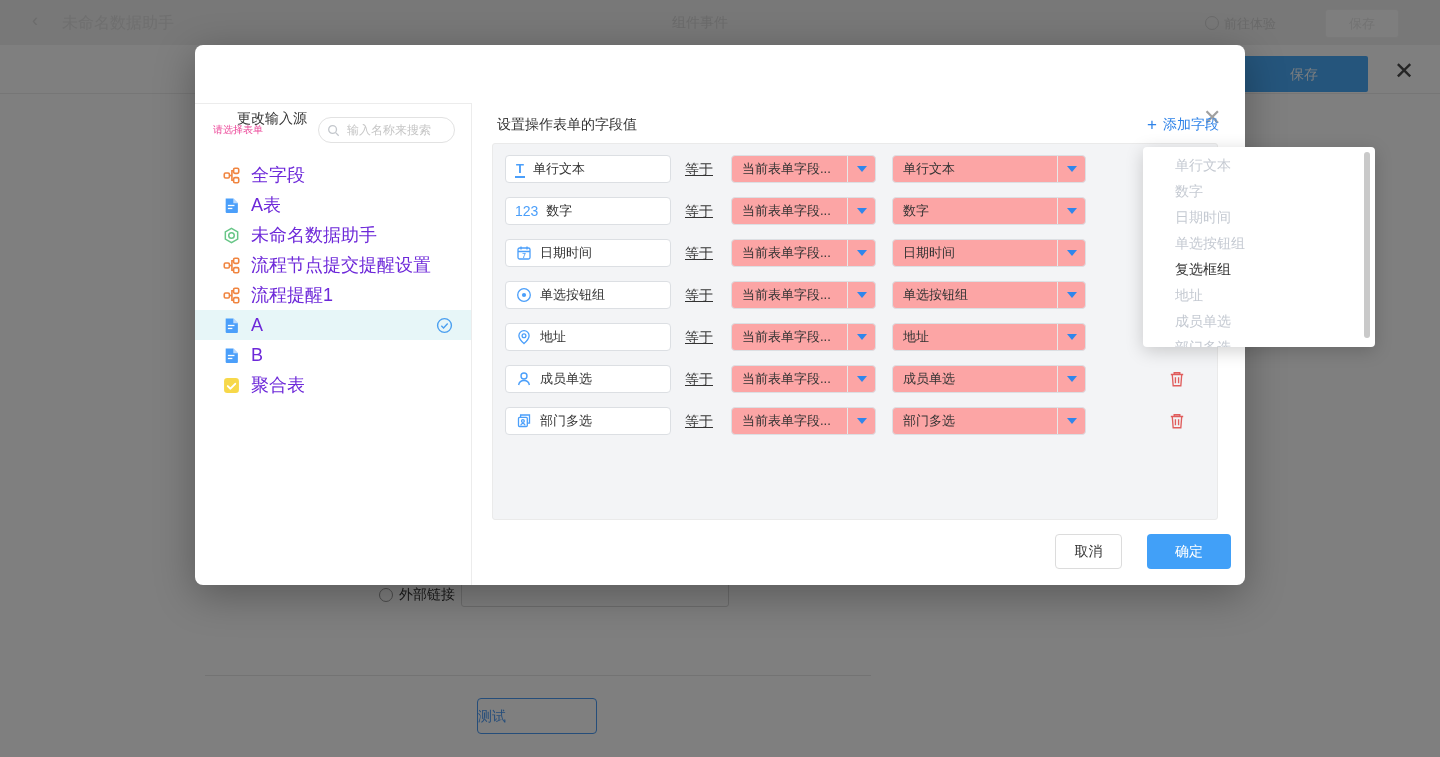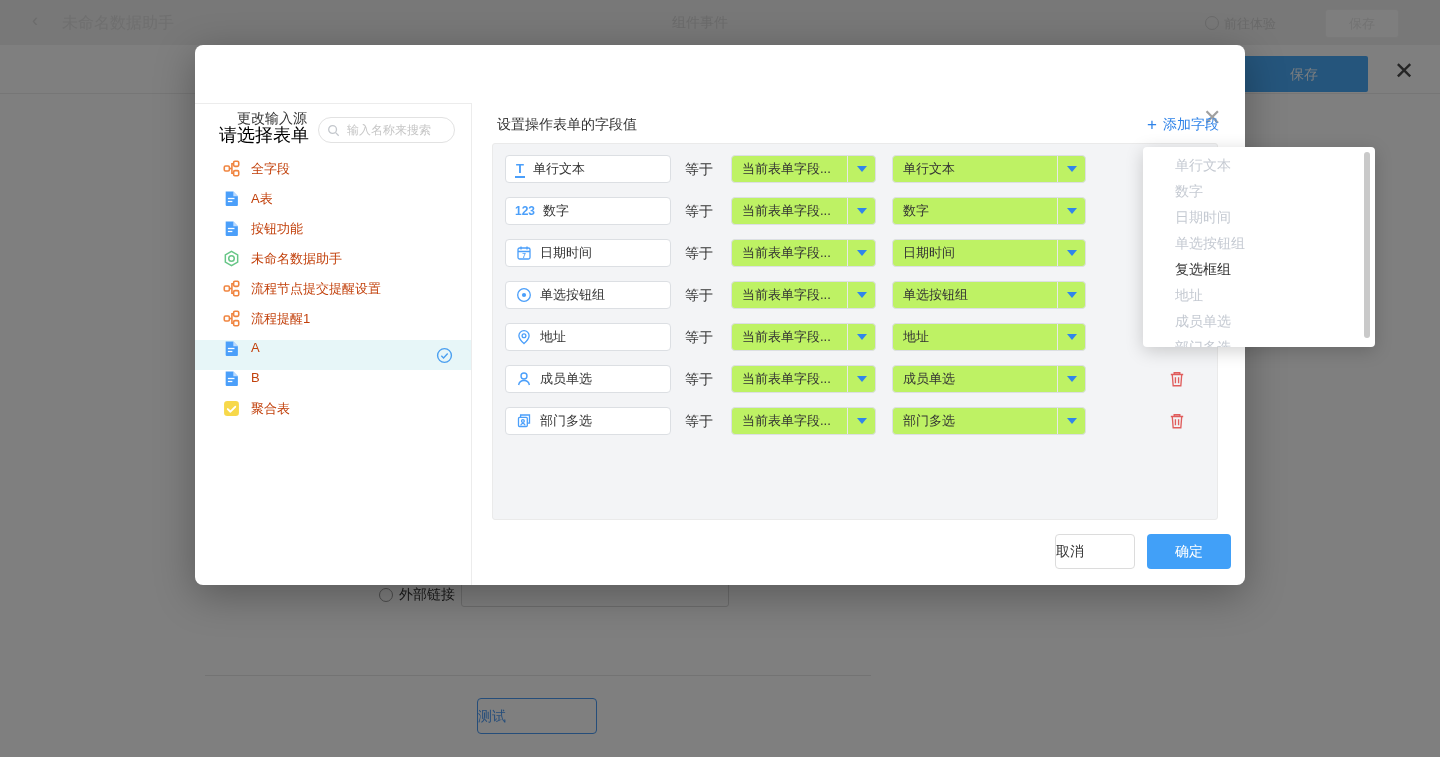"请选择表单" .s-label { color: #000000 -> #ec4899; font-size: 18px -> 10px; left: 24px -> 18px }
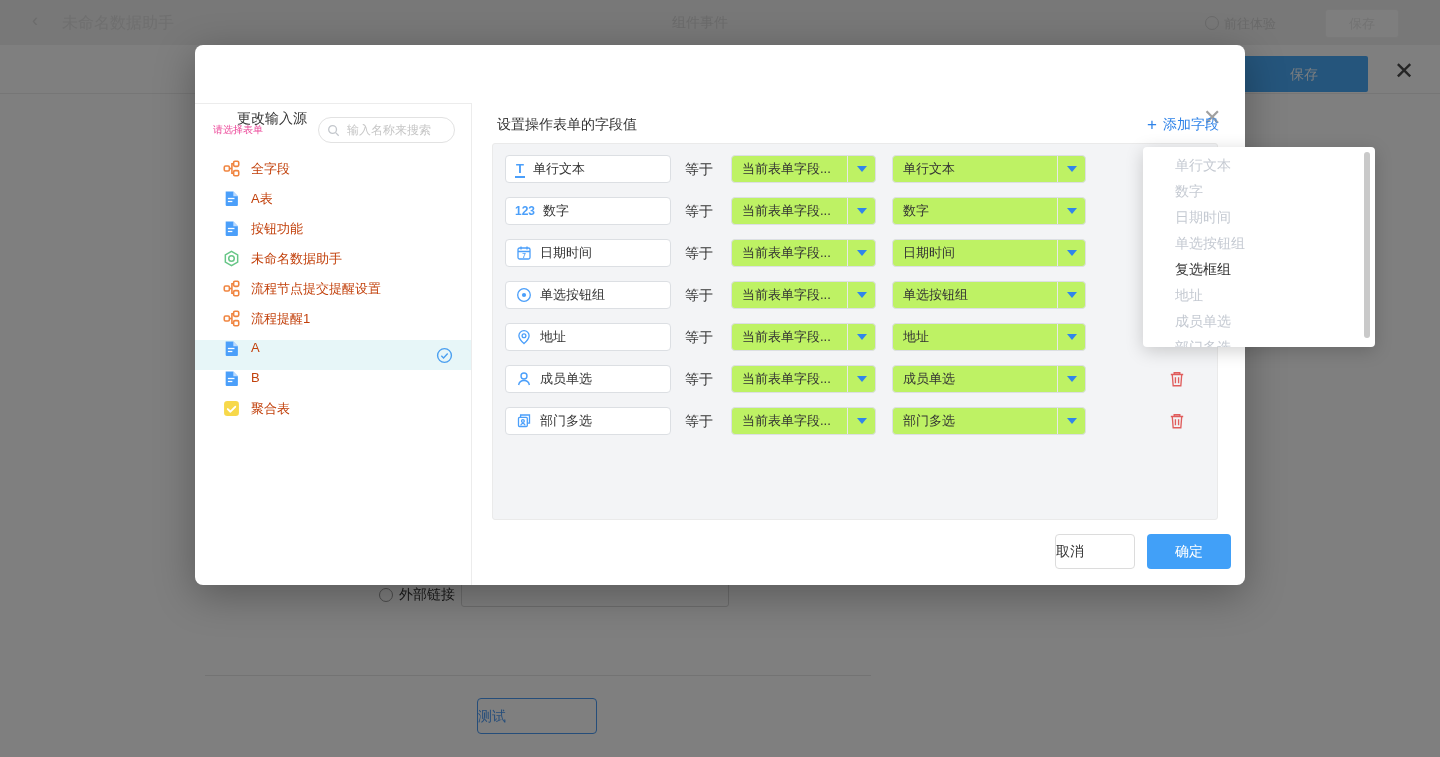"全字段" .s-item { align-items: none -> center; color: #c2410c -> #6d28d9; font-size: 13px -> 18px }
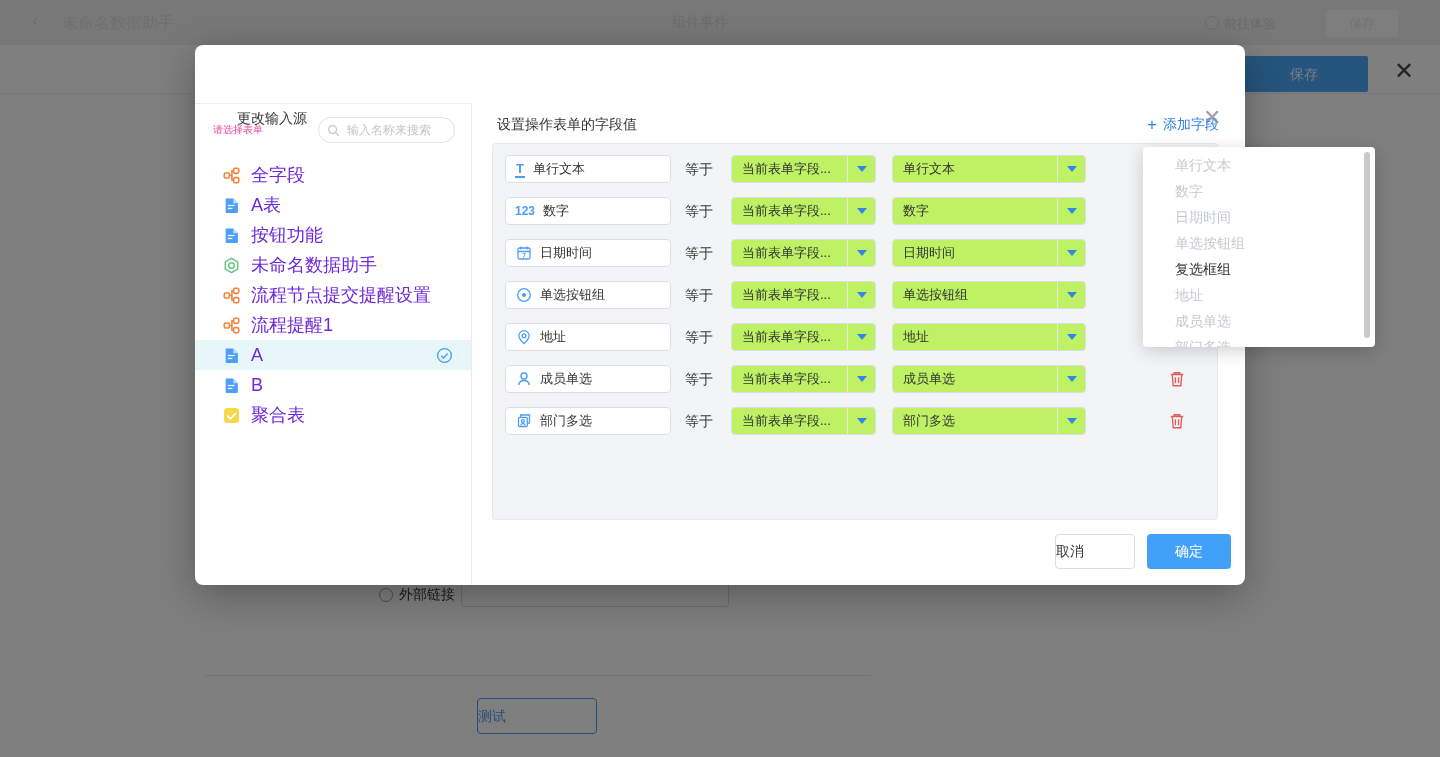"等于" .op { text-decoration: none -> underline }
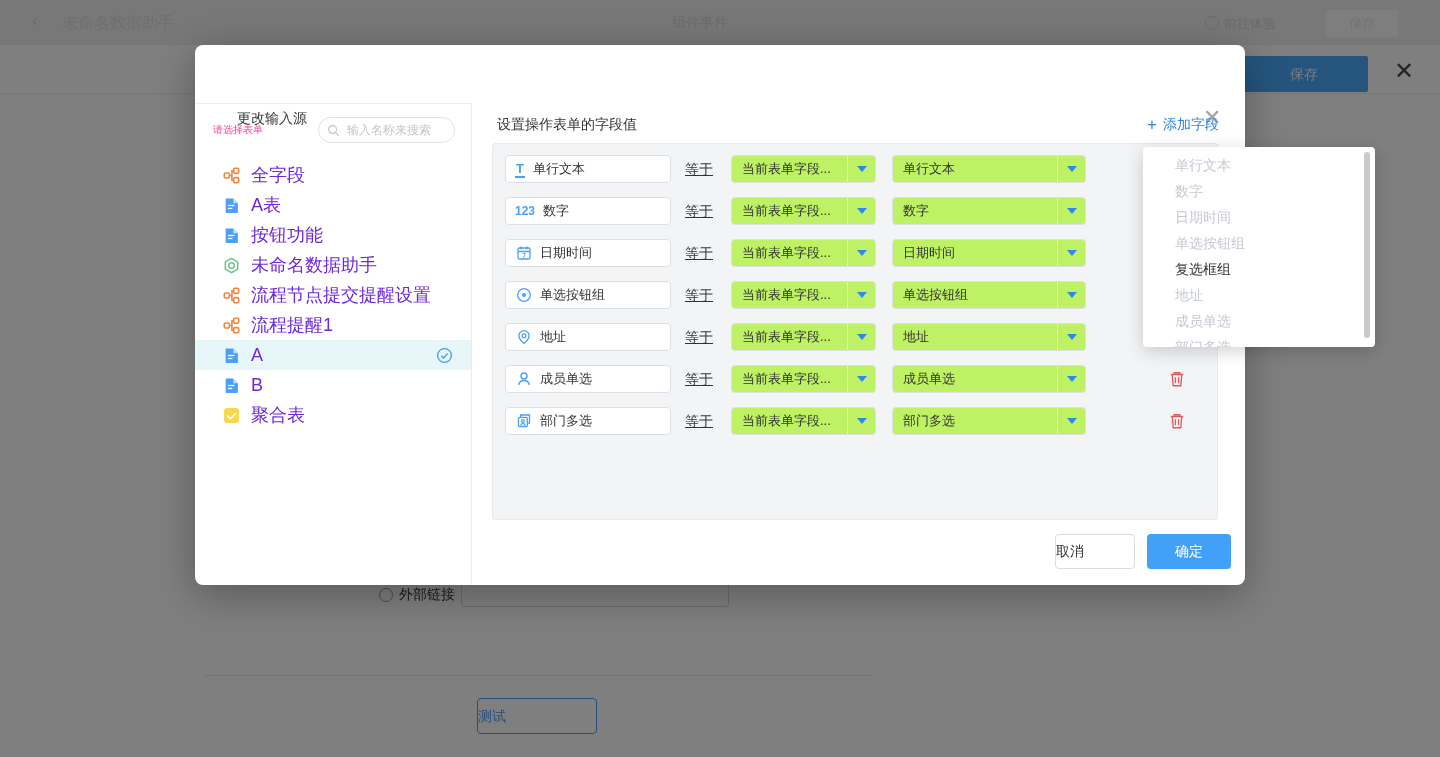"当前表单字段..." .sel { background: #bef264 -> #fca5a5 }
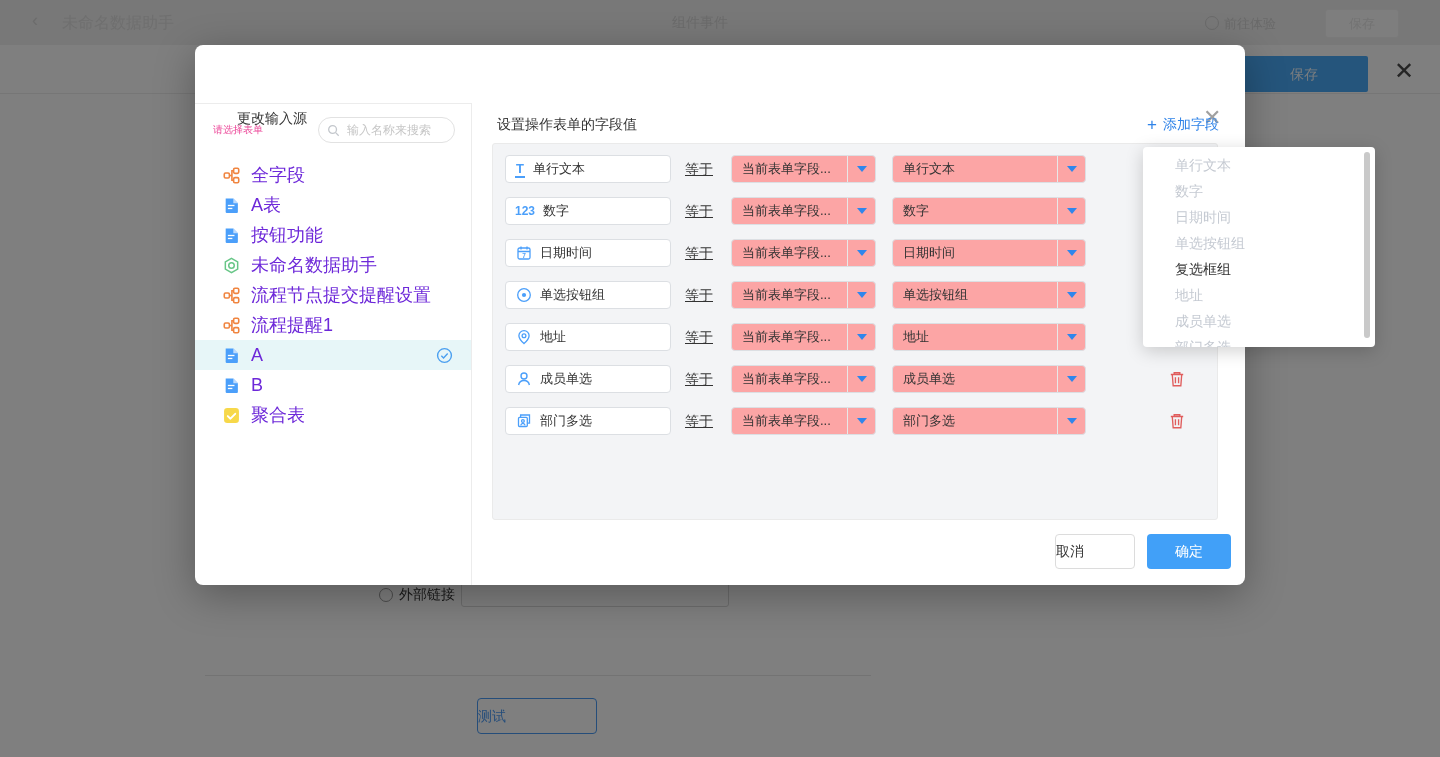"123" .ficon.num { font-size: 12px -> 14px; font-weight: bold -> normal }
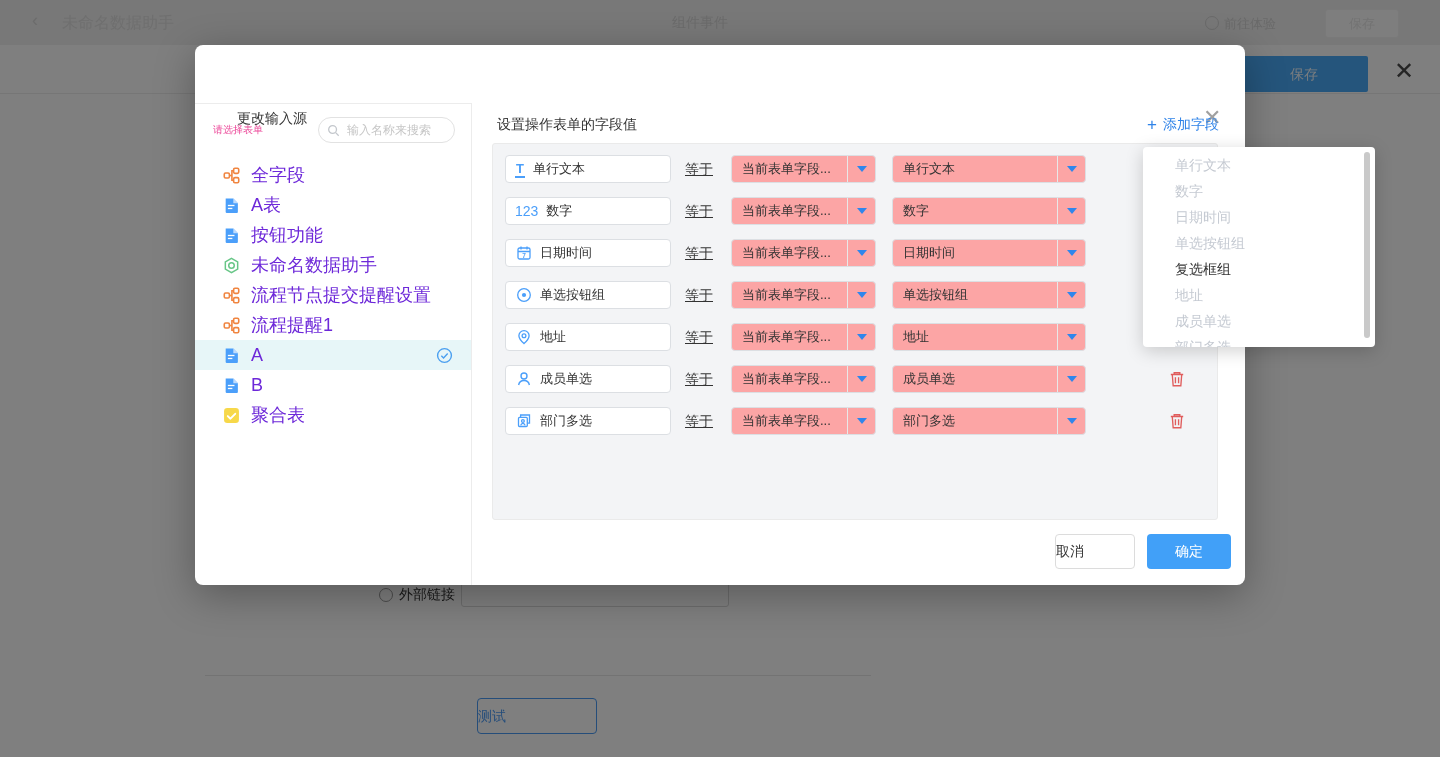"按钮功能" div.s-item { html: <div> <span> <svg> <path></path> <path></path> <rect></rect> <rect></rect> </svg> </span> <span>按钮功能</span> </div> -> none }
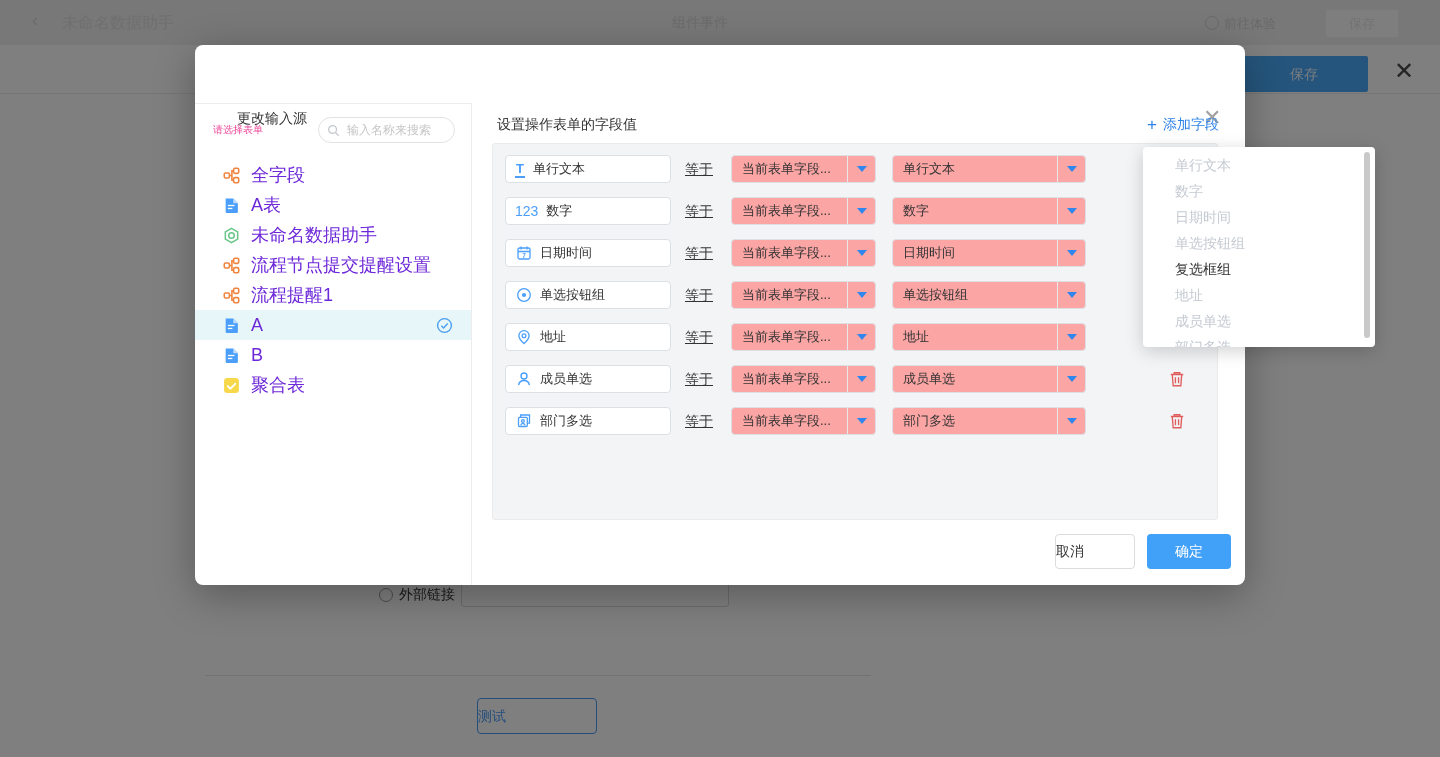"取消" .btn-cancel { text-align: none -> center; width: 80px -> 67px }
